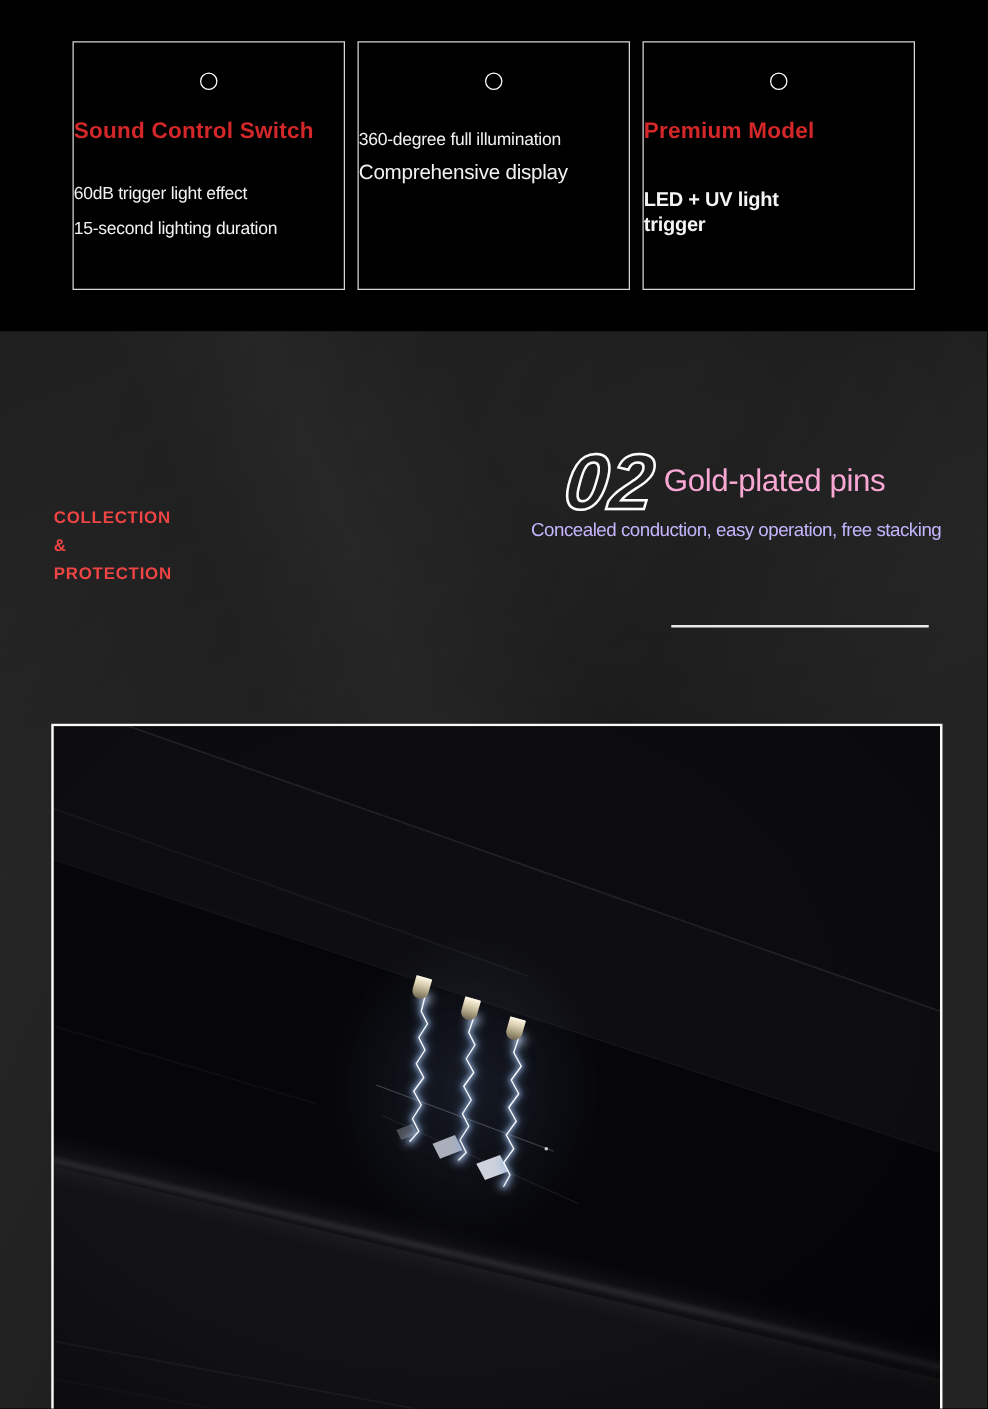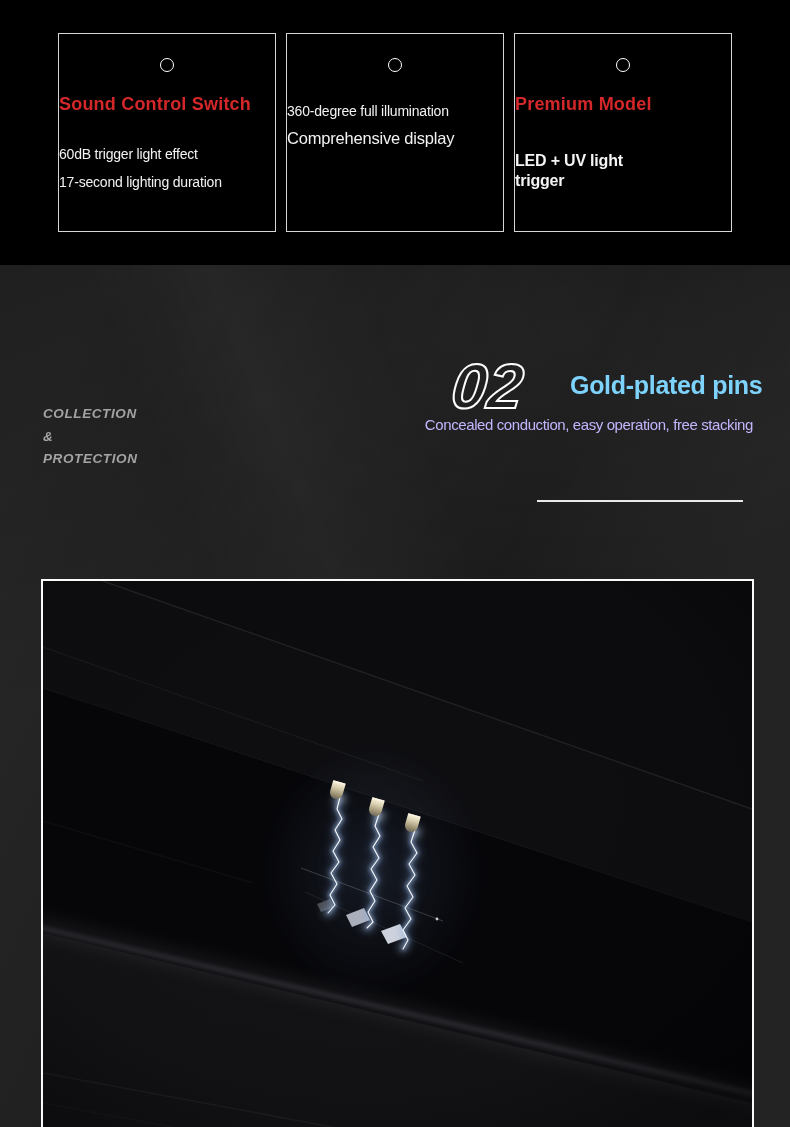"17-second lighting duration" div.fline { text: 17-second -> 15-second }
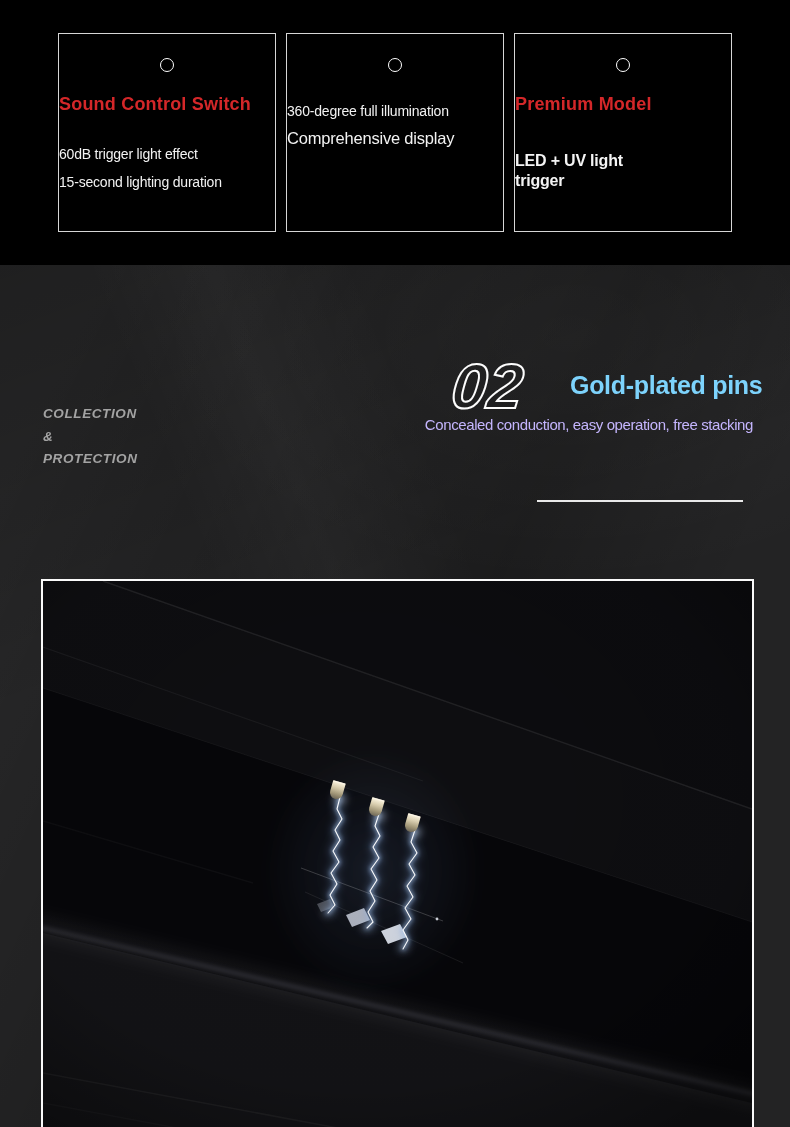"Gold-plated pins" .main-title { color: #7dd3fc -> #f9a8d4; font-weight: bold -> normal; left: 570px -> 531px }
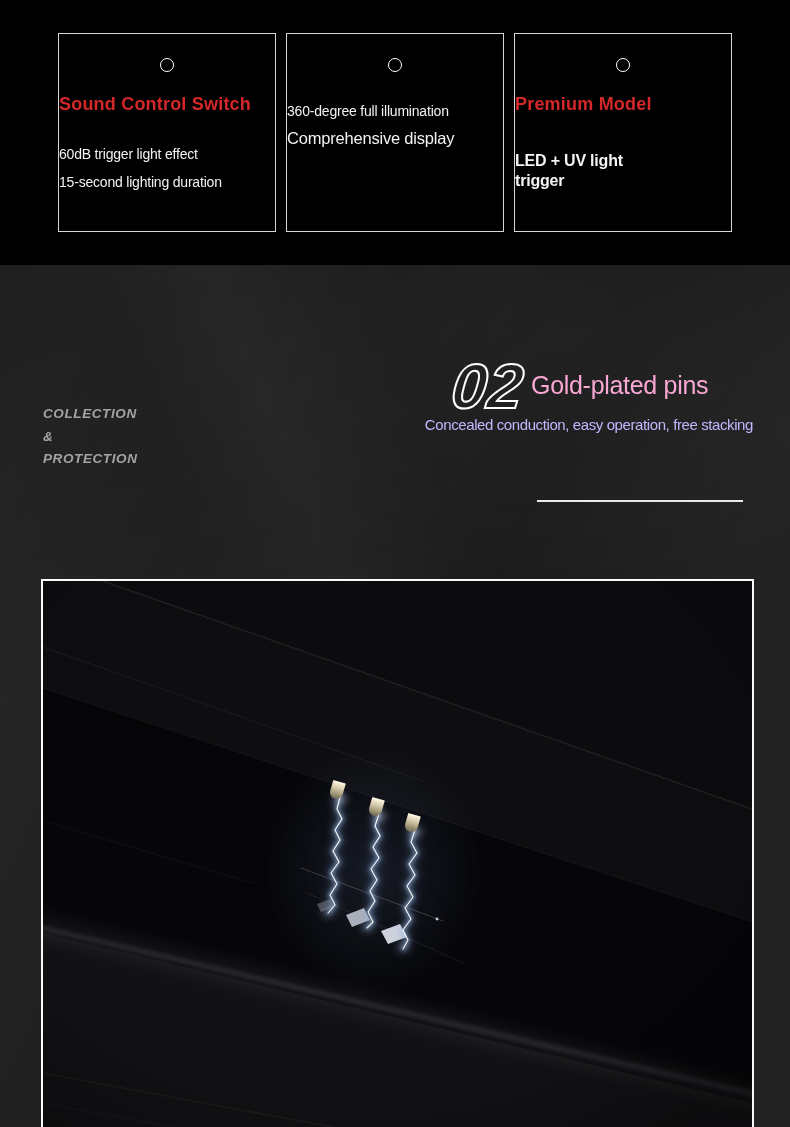"COLLECTION" .eyebrow { color: #a3a3a3 -> #ef4444; font-style: italic -> none }
